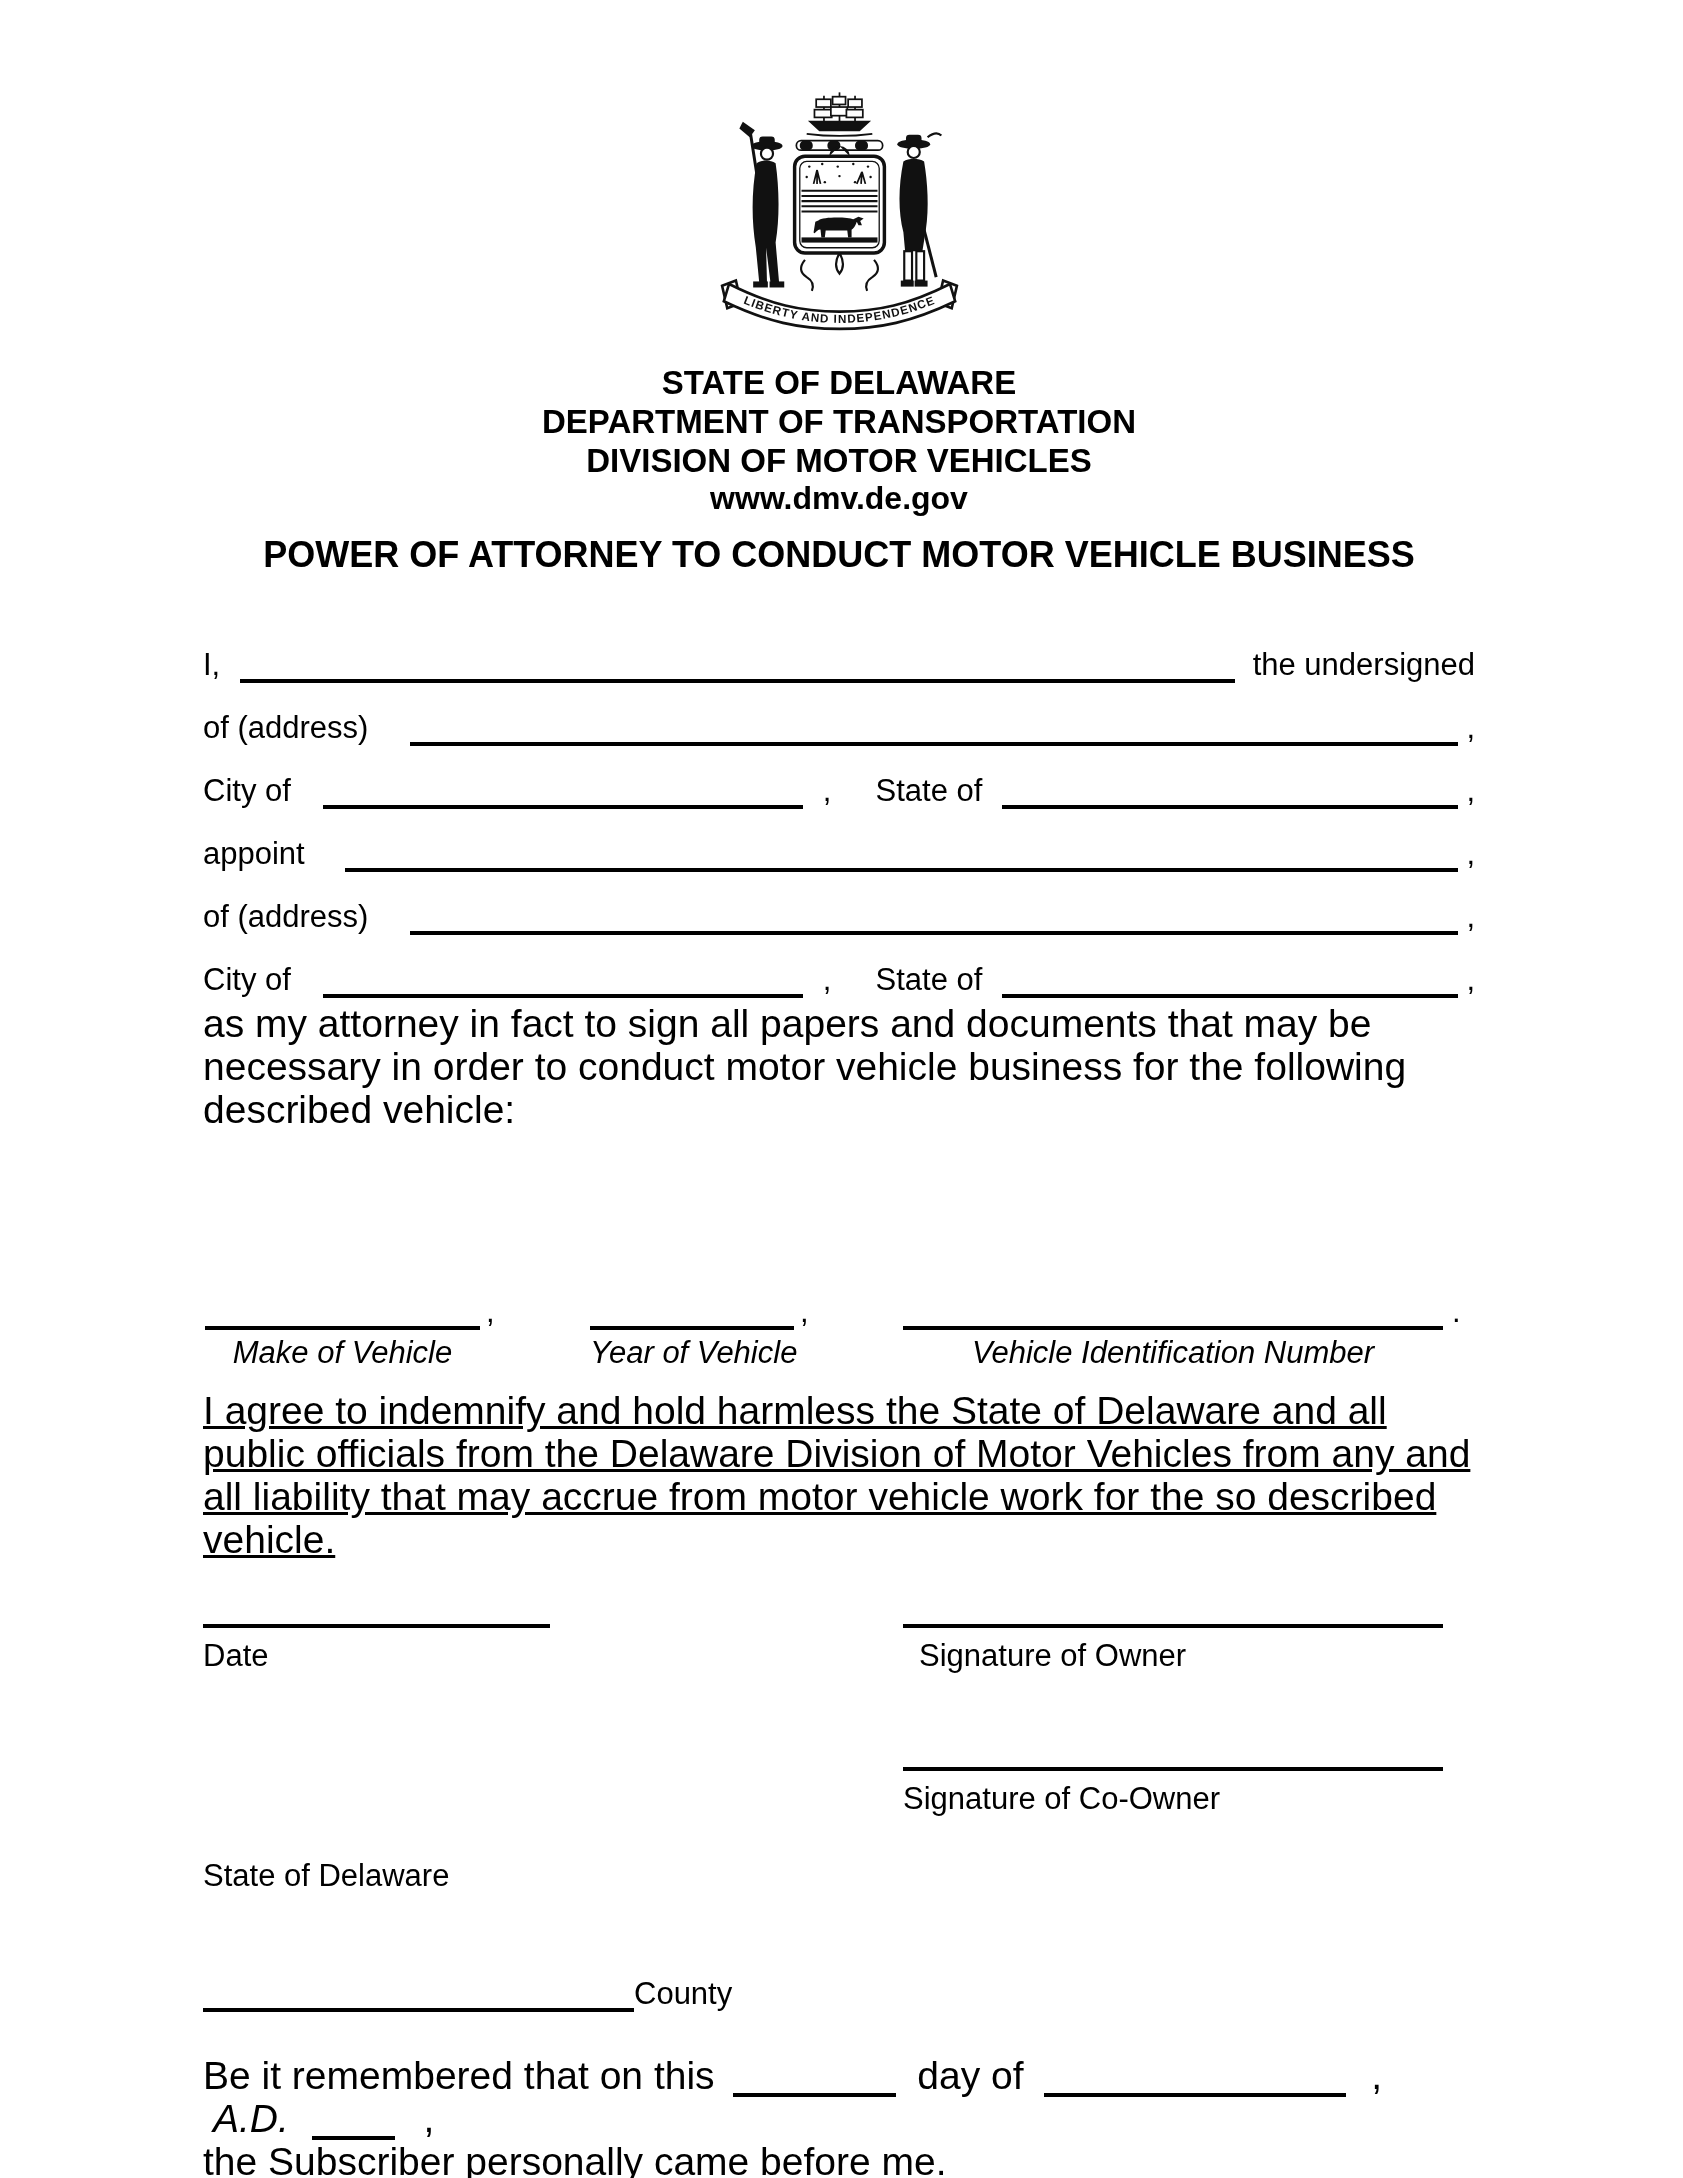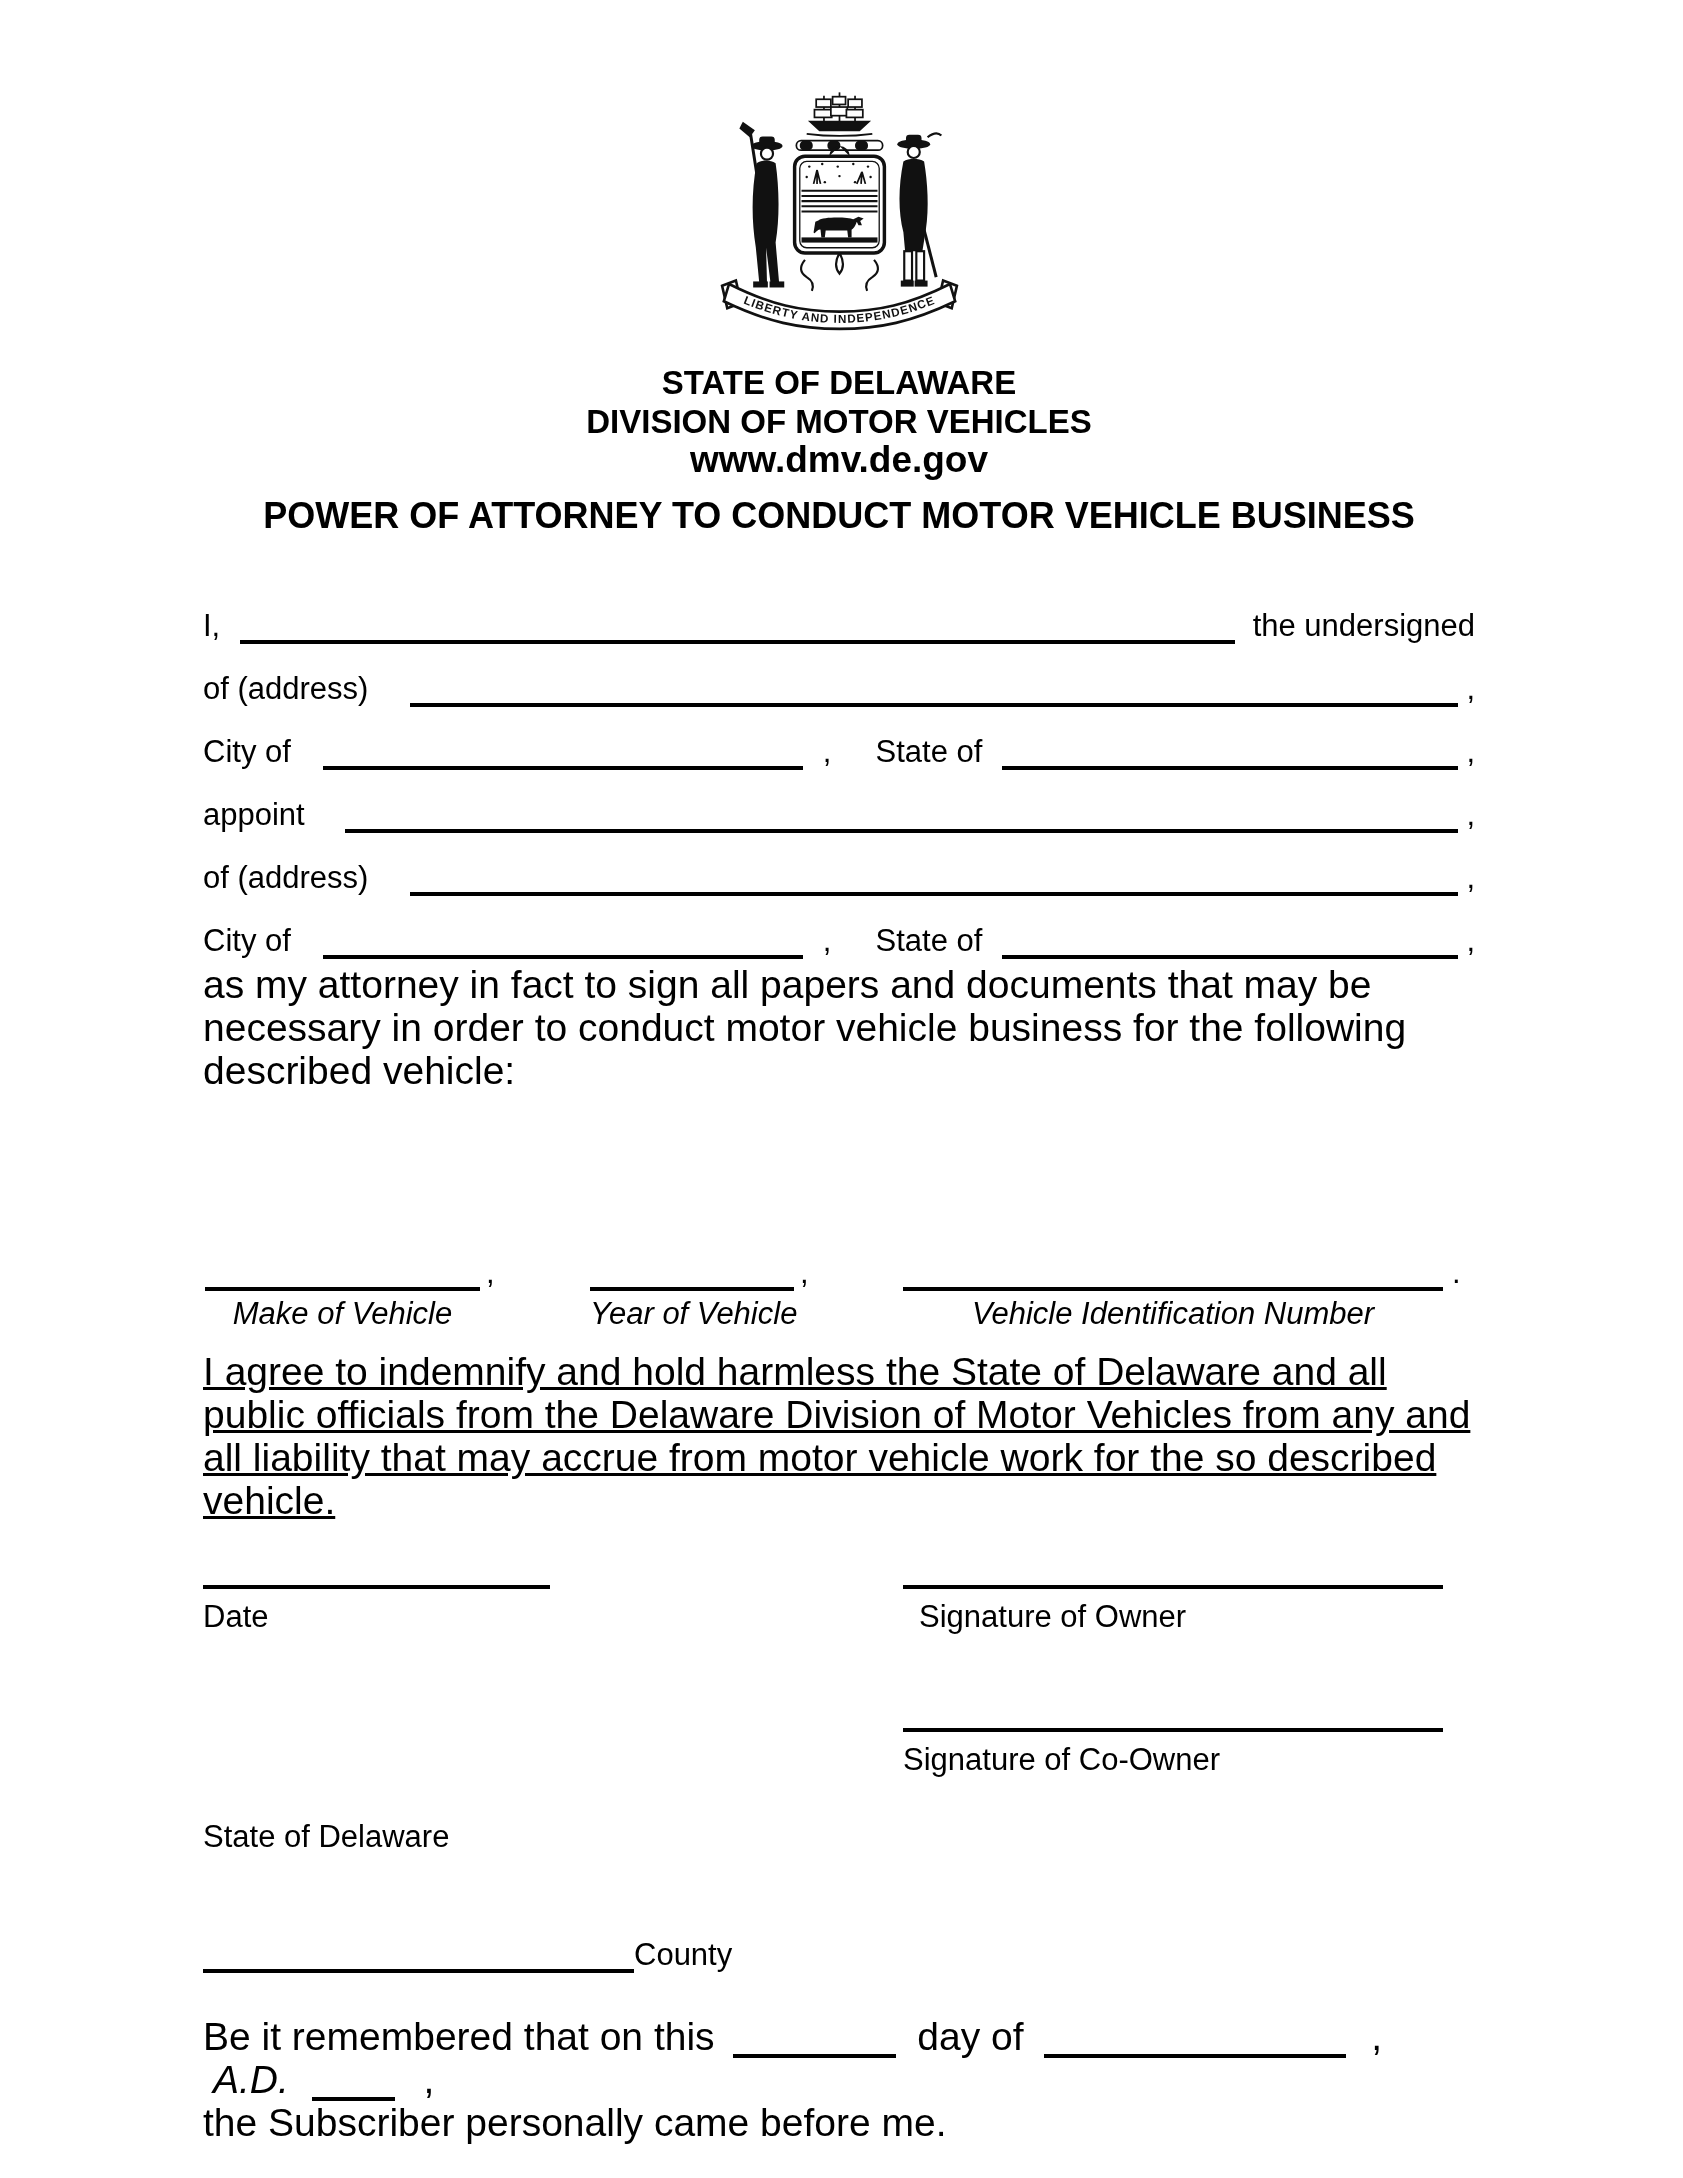"DEPARTMENT OF TRANSPORTATION" div.hdr-line { html: none -> <div>DEPARTMENT OF TRANSPORTATION</div> }
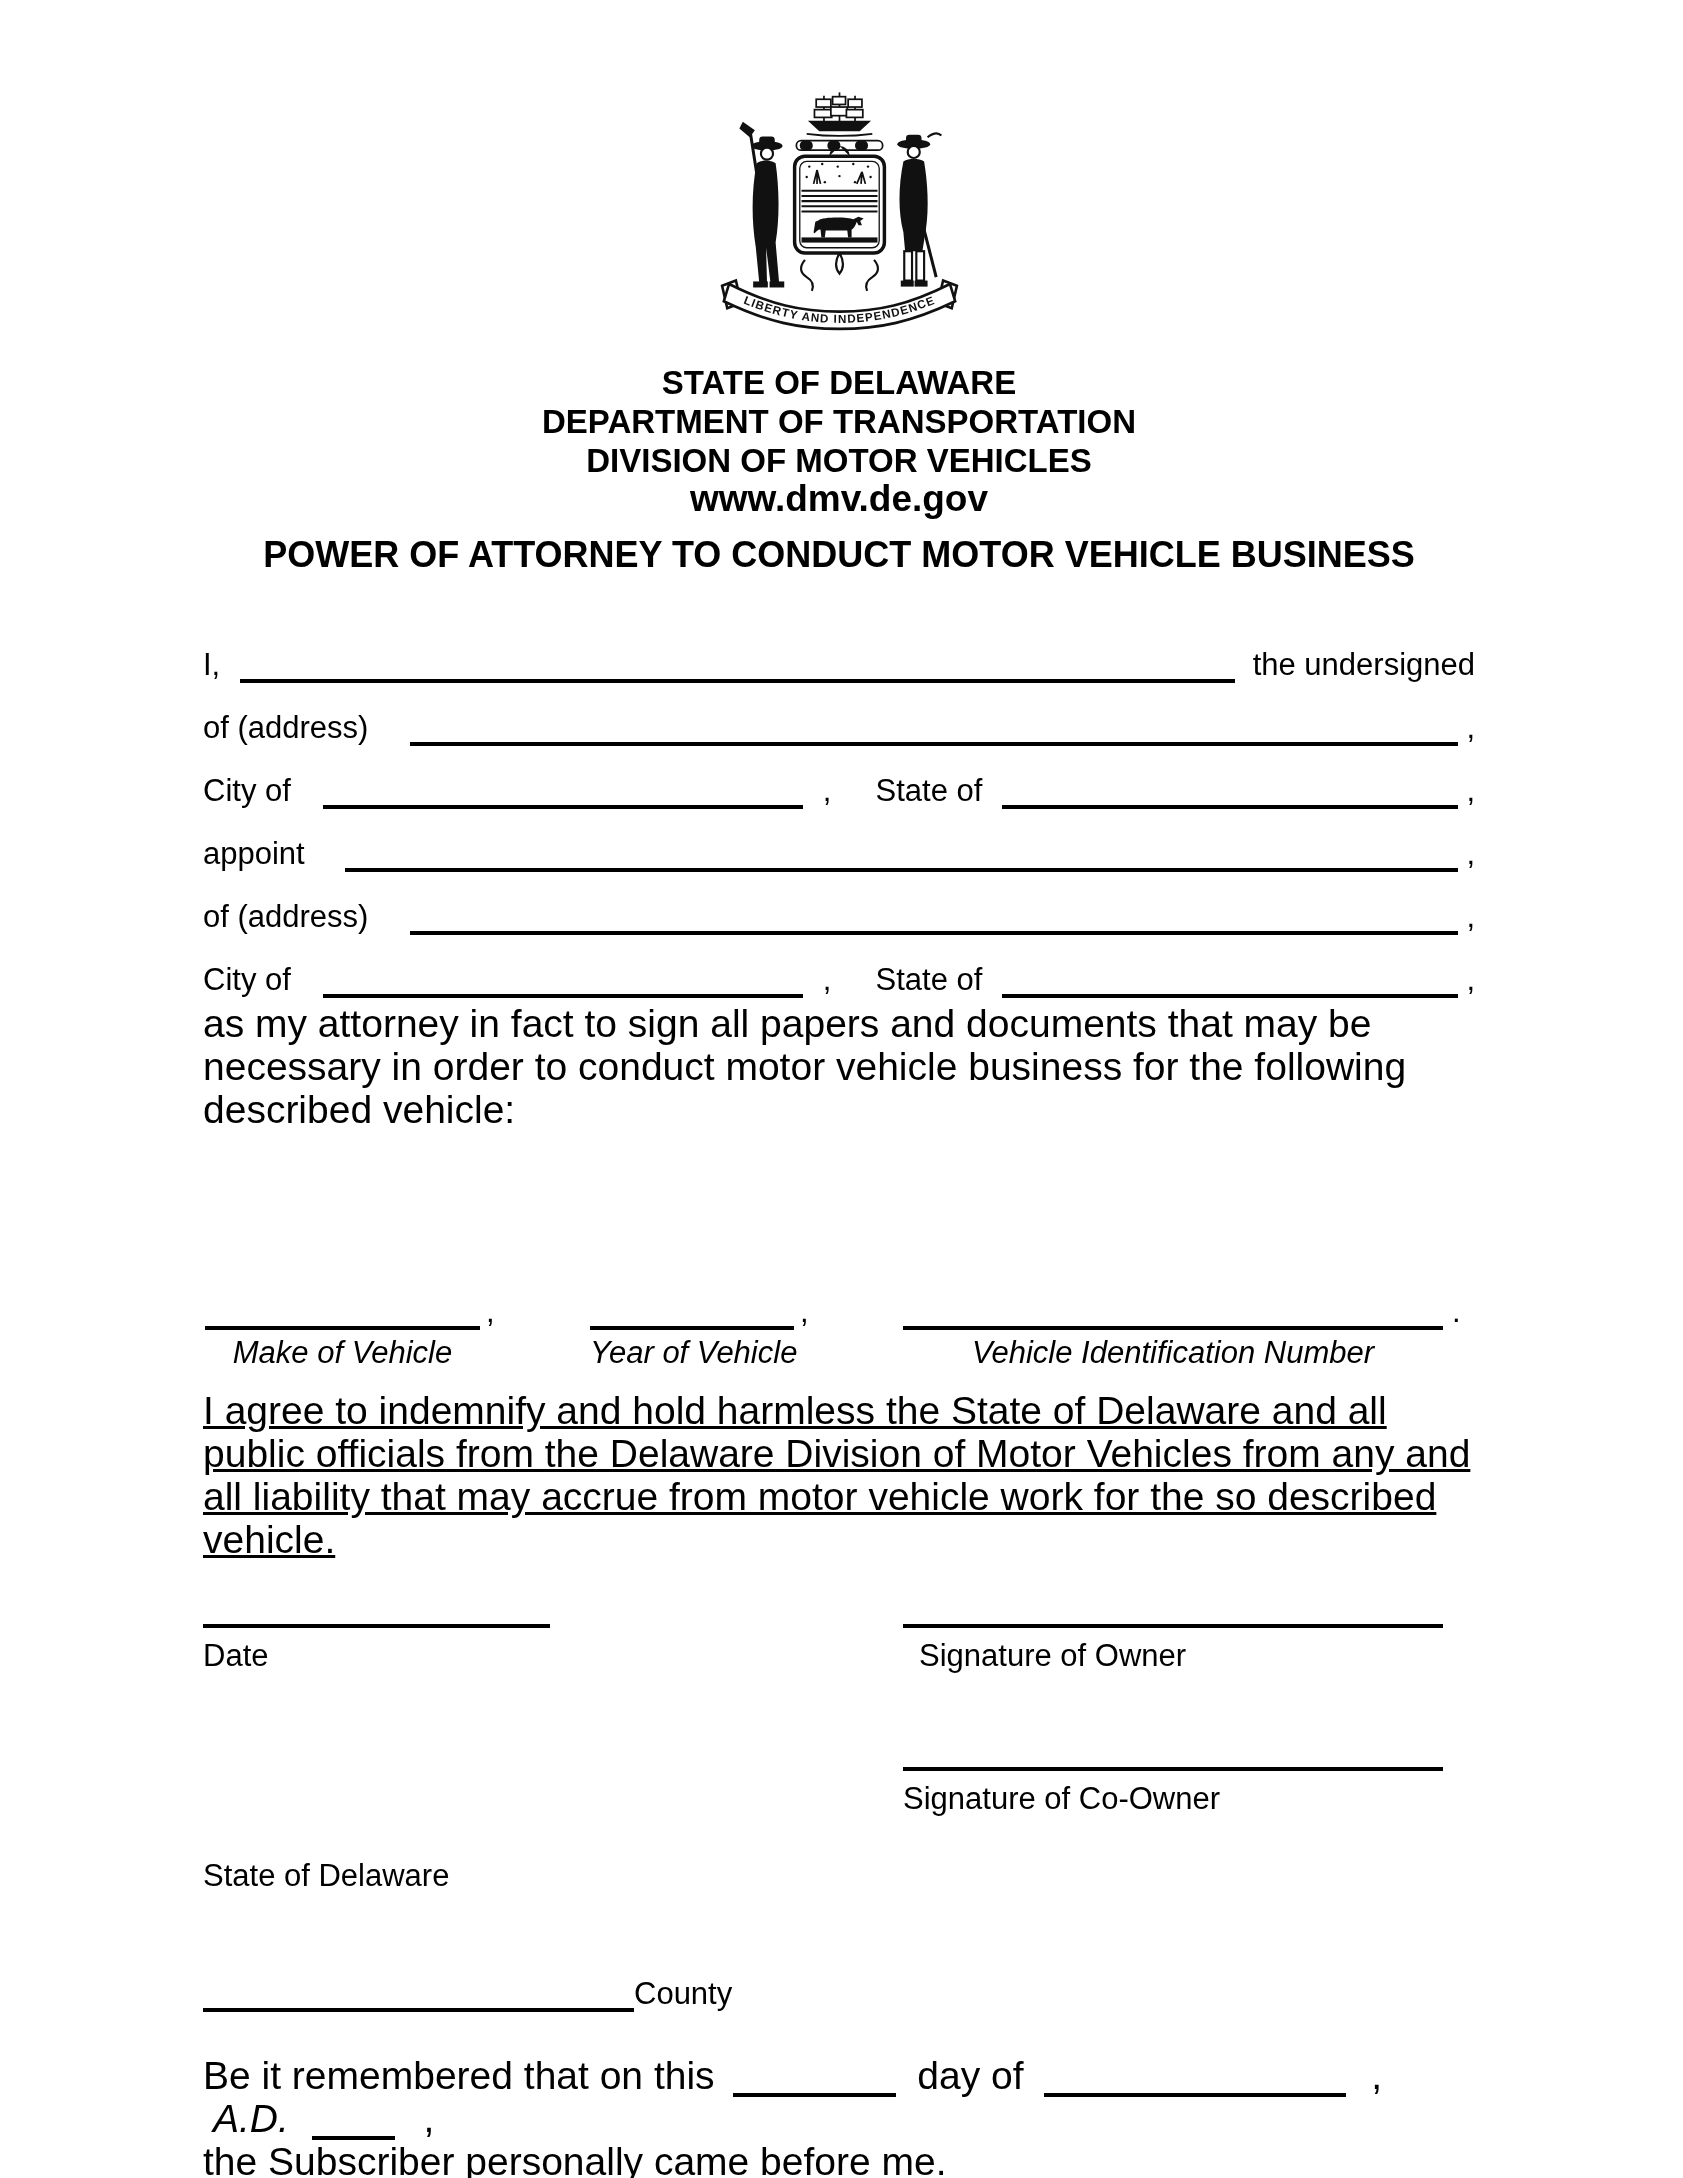"www.dmv.de.gov" .hdr-site { font-size: 37px -> 32px }
